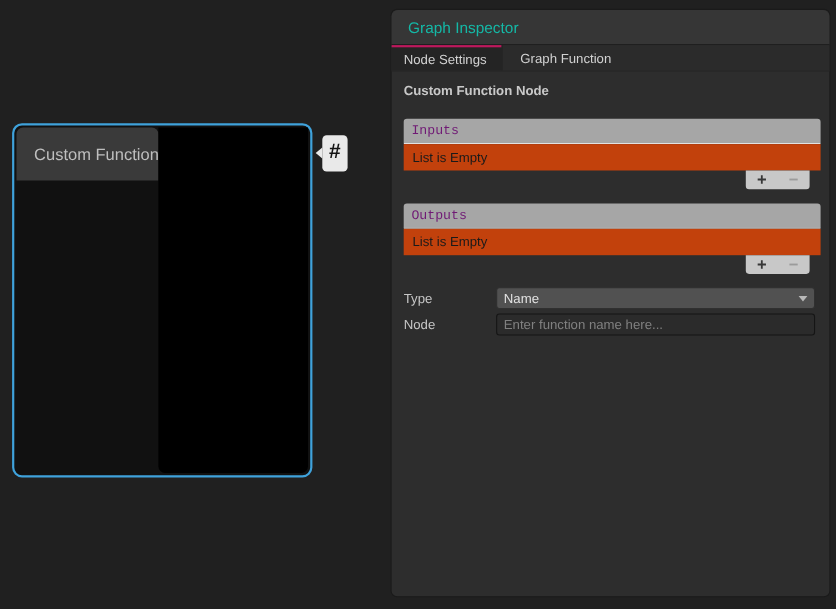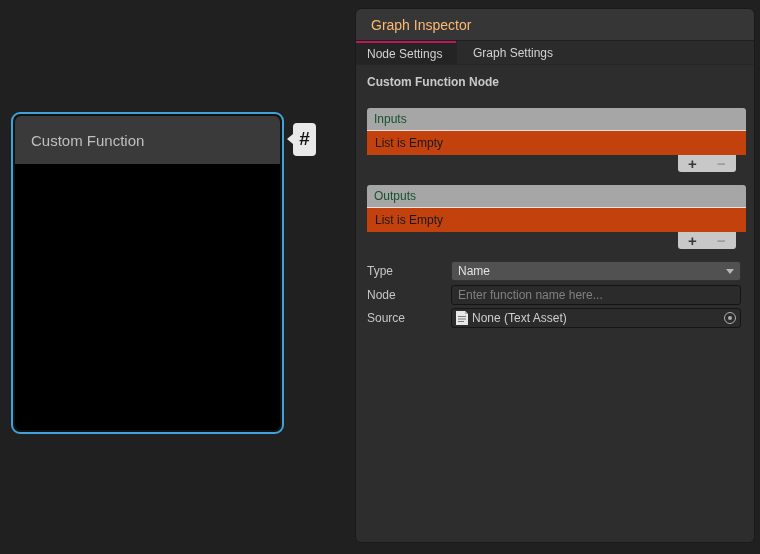"Graph Inspector" .panel-header { color: #fdba74 -> #14b8a6 }
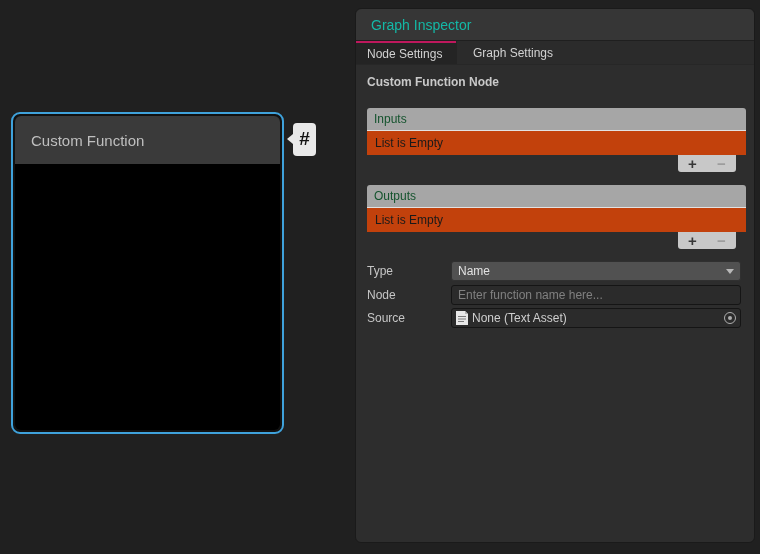"Graph Settings" span { text: Settings -> Function }
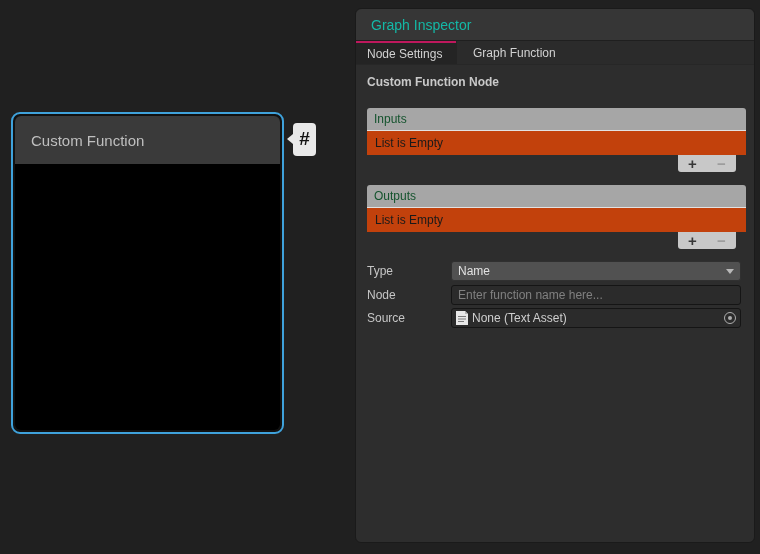"Inputs" .rlist-header { color: #14532d -> #701a75; font-family: none -> Liberation Mono, monospace }
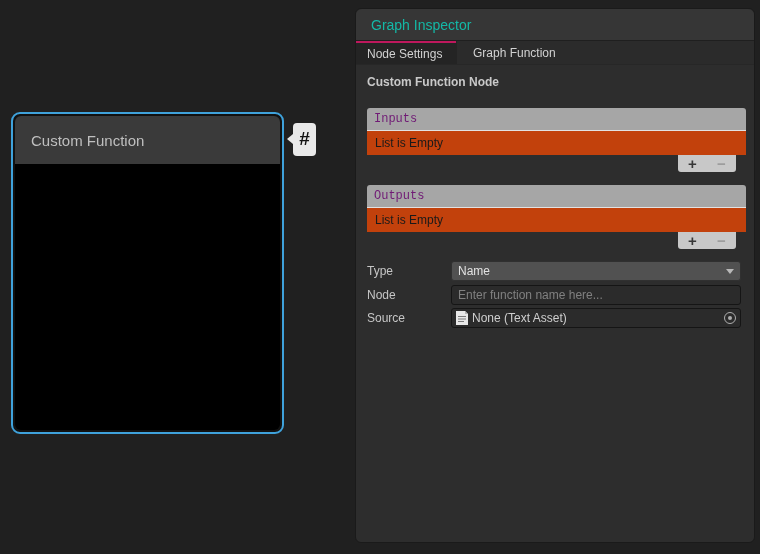"Custom Function" .node { flex-direction: column -> row }
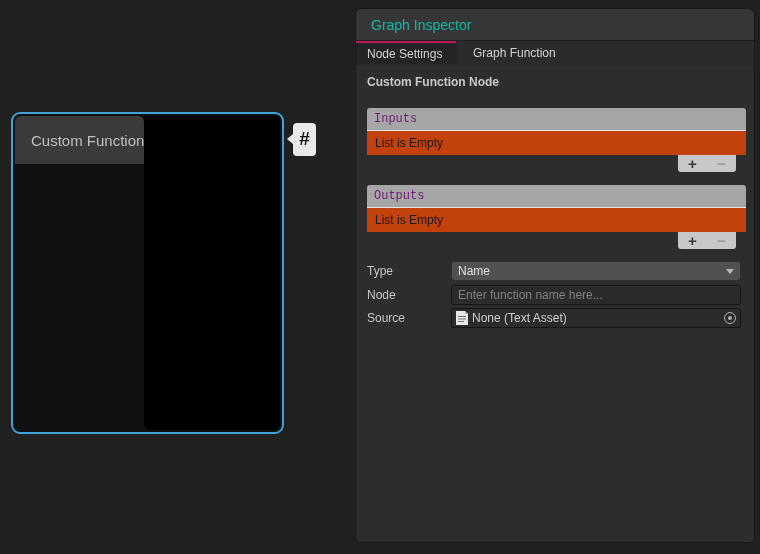"Source" div.prop-row { html: <div> <span>Source</span> <div> <svg> <path></path> <path></path> <rect></rect> <rect></rect> <rect></rect> </svg> <span>None (Text Asset)</span> <span> <span></span> </span> </div> </div> -> none }
